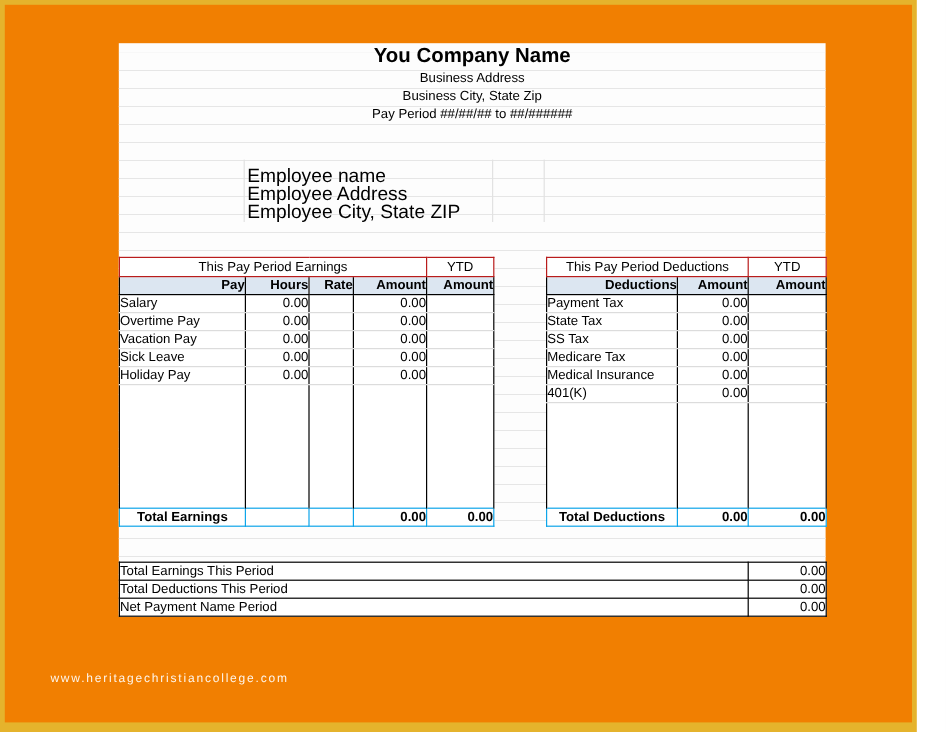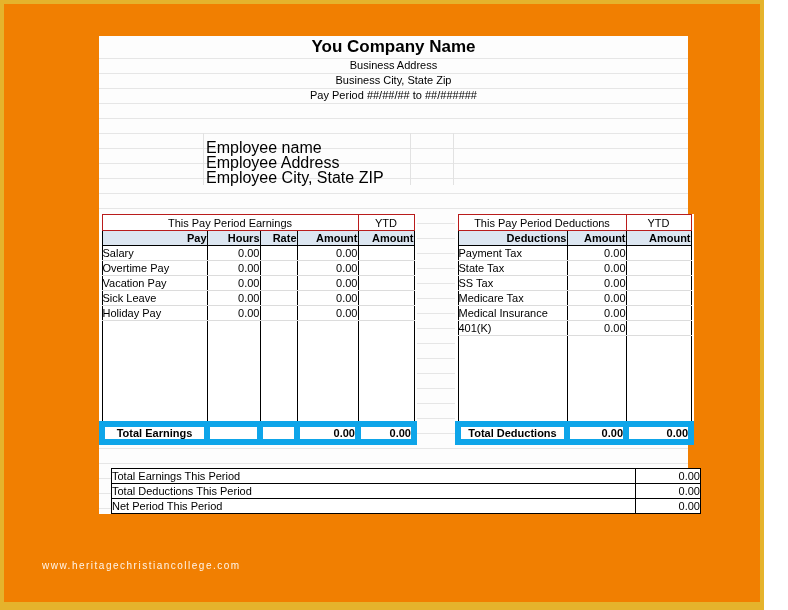"Total Earnings" tr.tot td { border: 6px solid #0ea5e9 -> 1px solid #0ea5e9 }
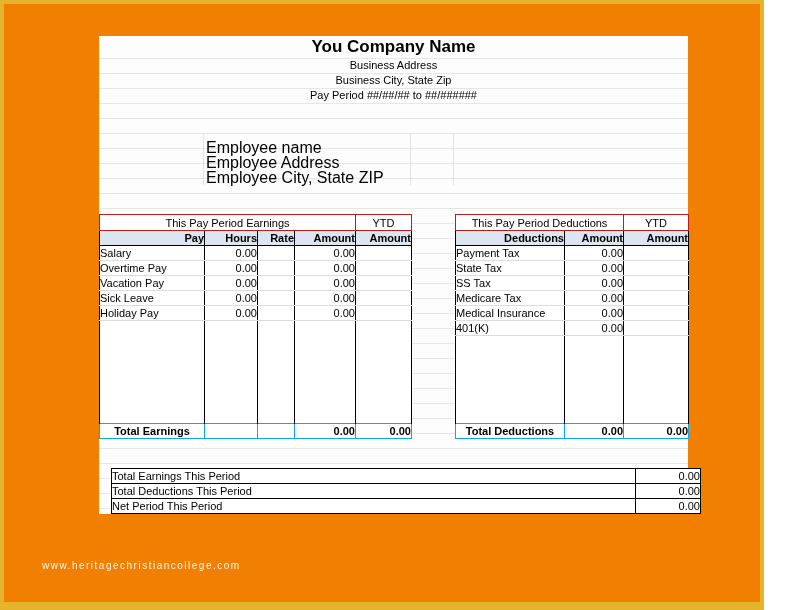"Total Earnings This Period" .sum { left: 12px -> 0px }
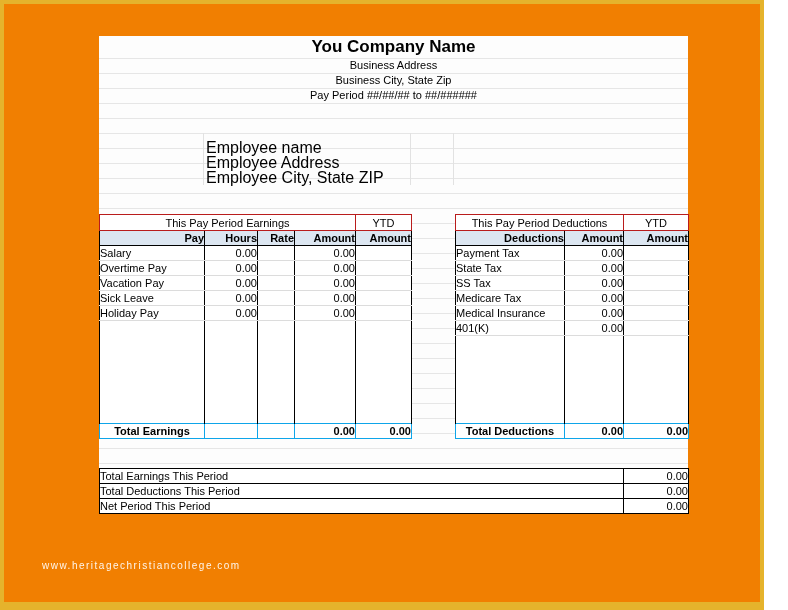"Net Period This Period" td.lbl { text: Period This -> Payment Name }
